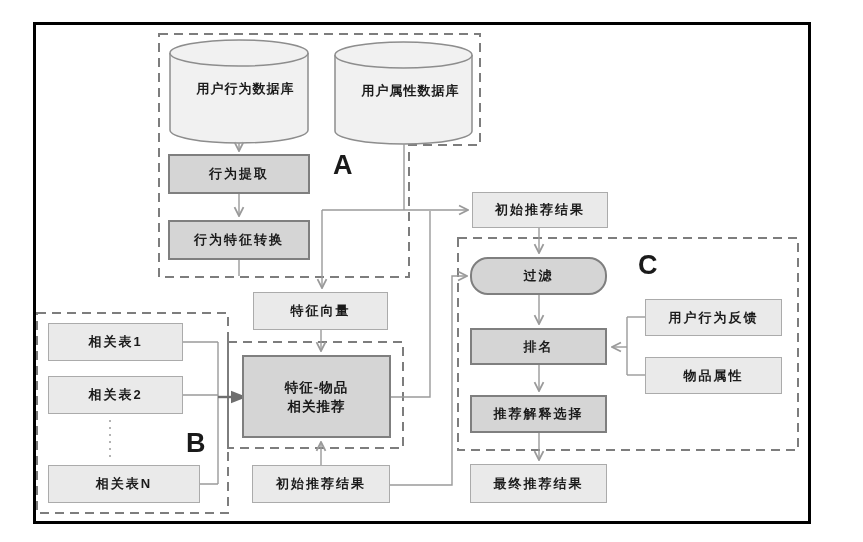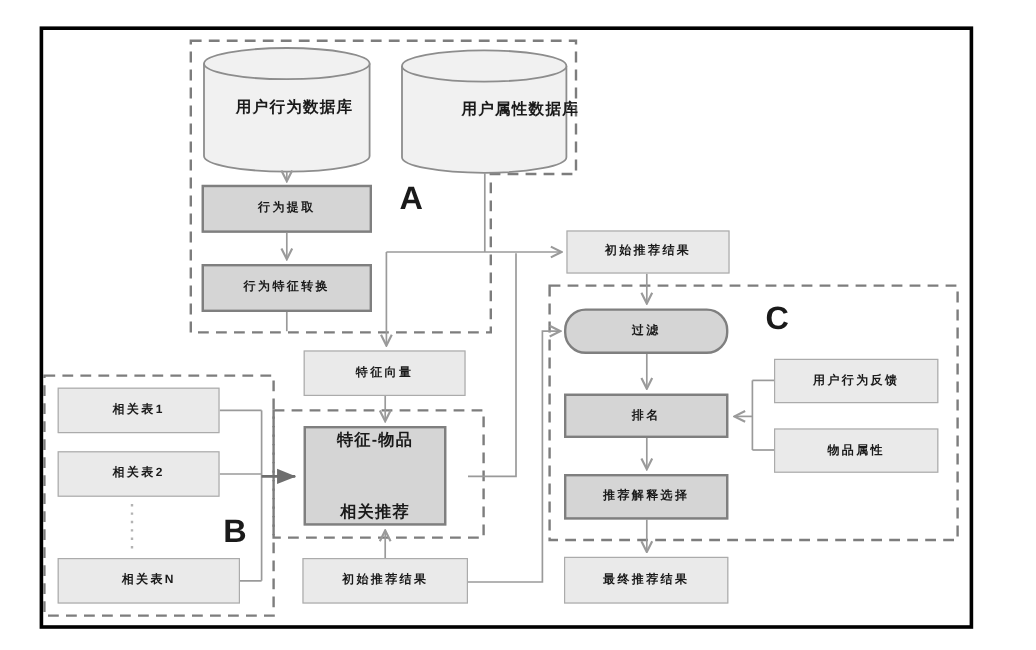"用户属性数据库" div.cyl-label { margin-left: 23px -> none }
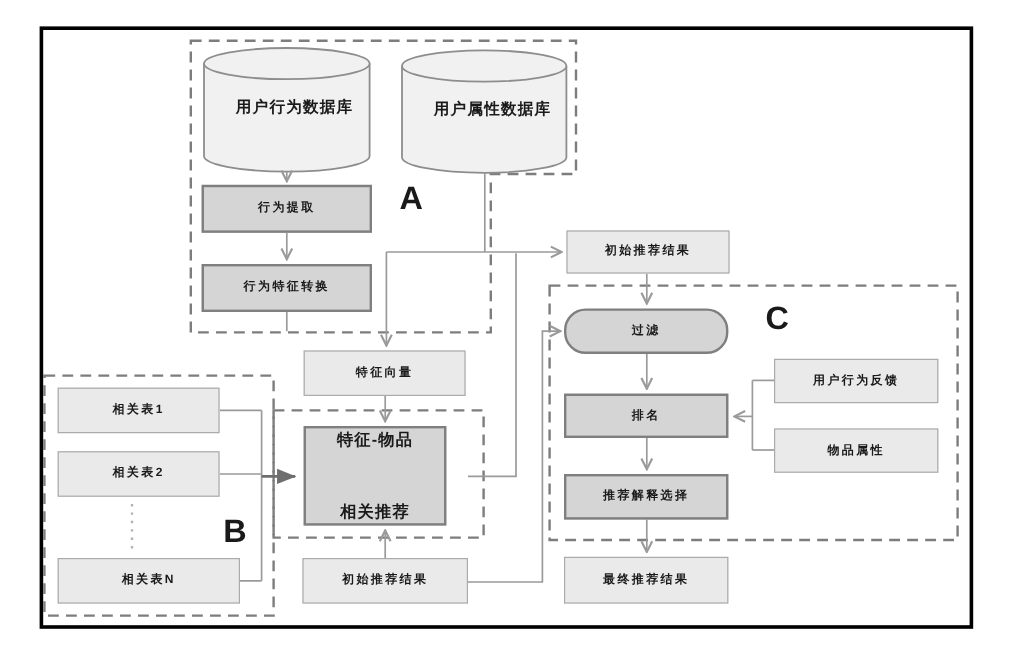"行为提取" .node { font-size: 10px -> 13px }
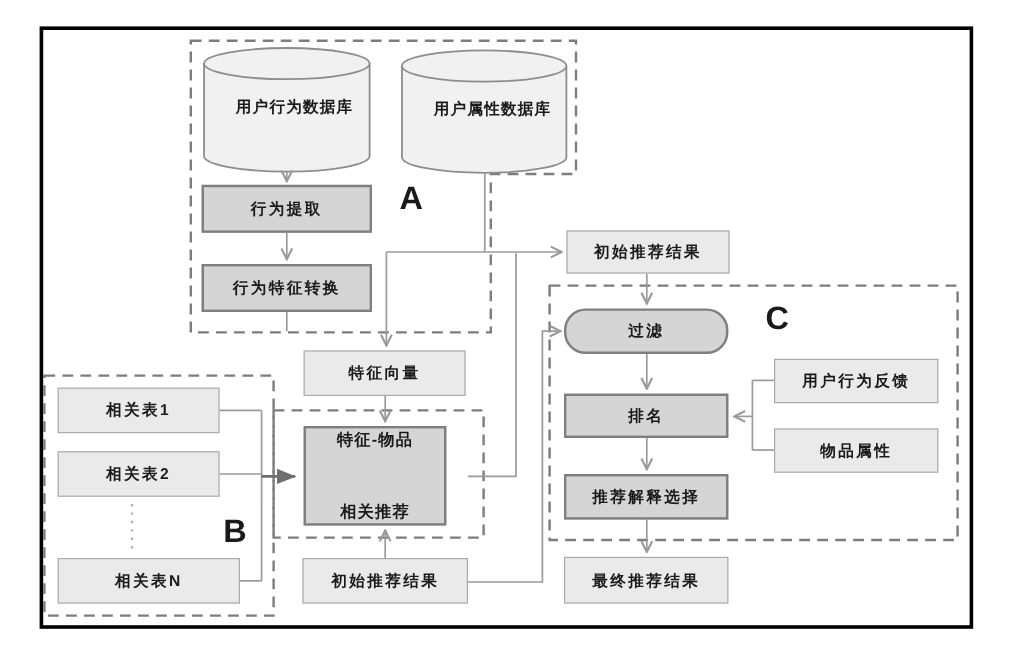"特征-物品" div.node { justify-content: space-between -> none; left: 253px -> 242px; width: 119px -> 149px }
